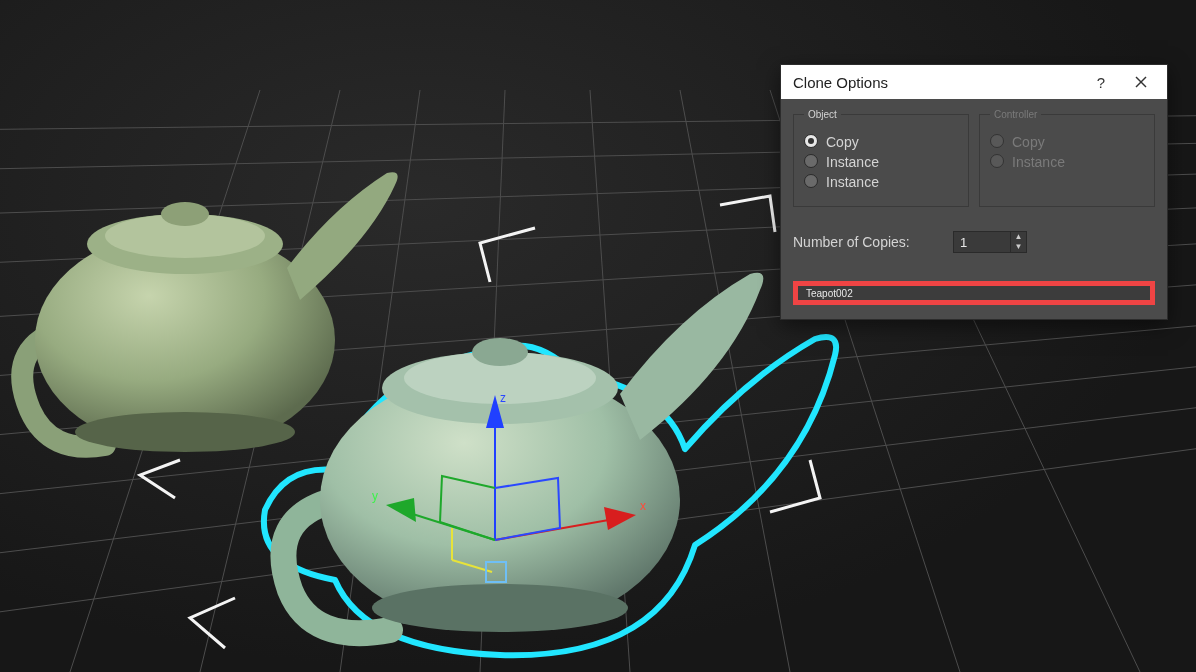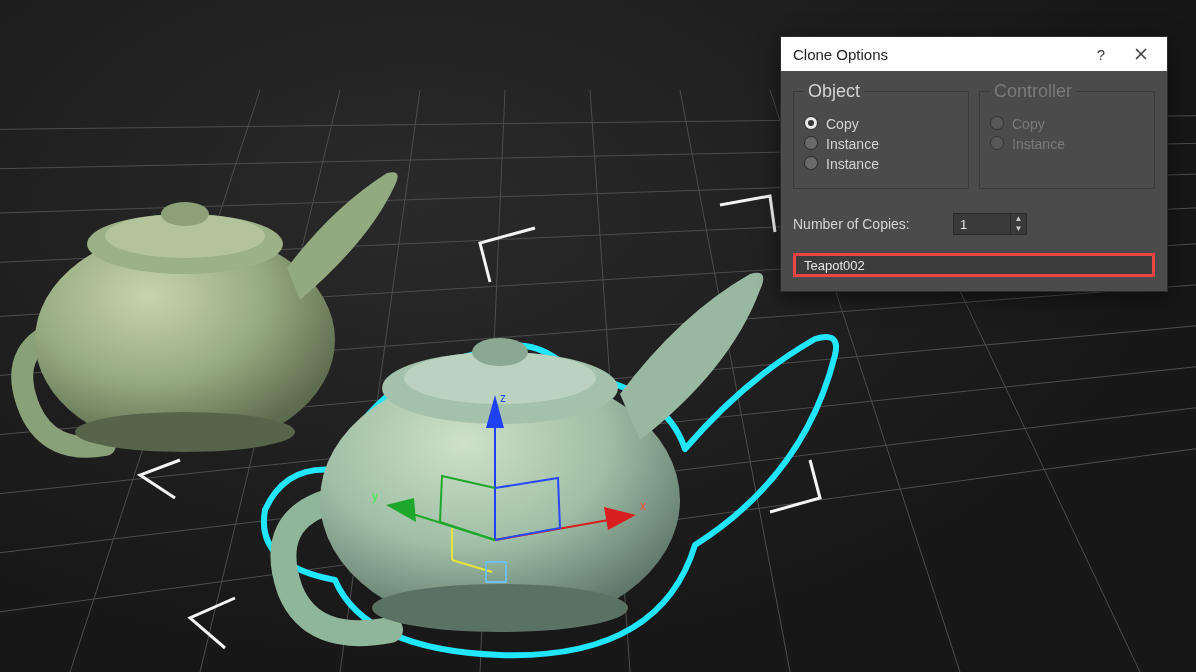"Clone Options" .dialog { top: 36px -> 64px }
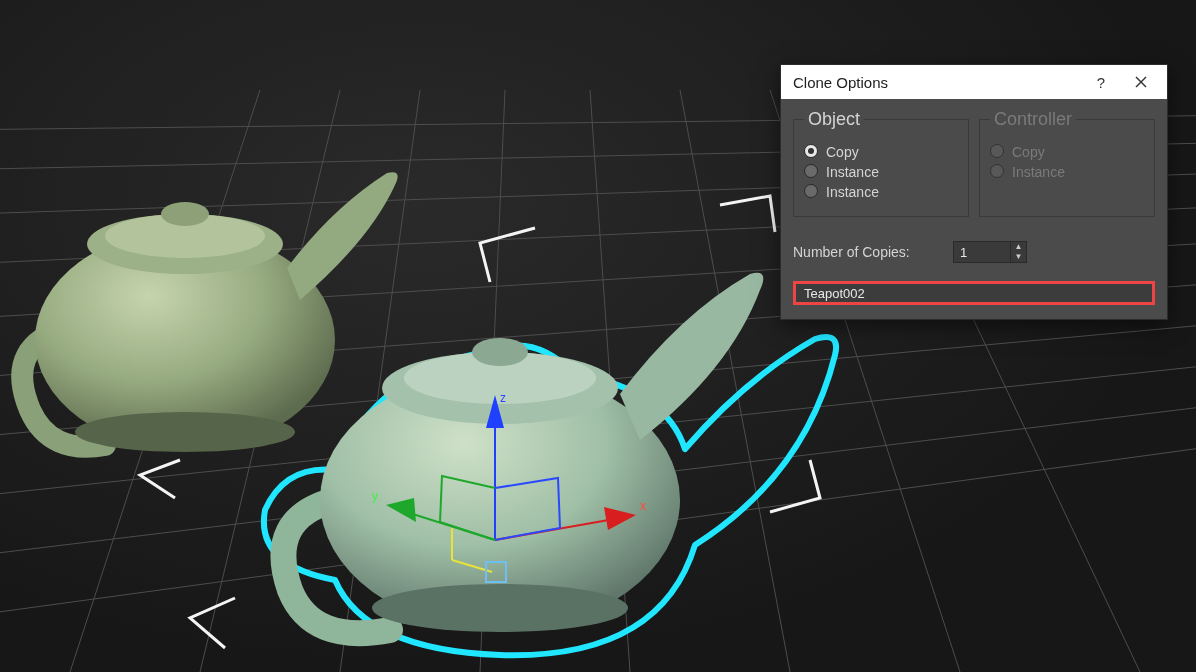"Object" fieldset.group legend { font-size: 18px -> 10px }
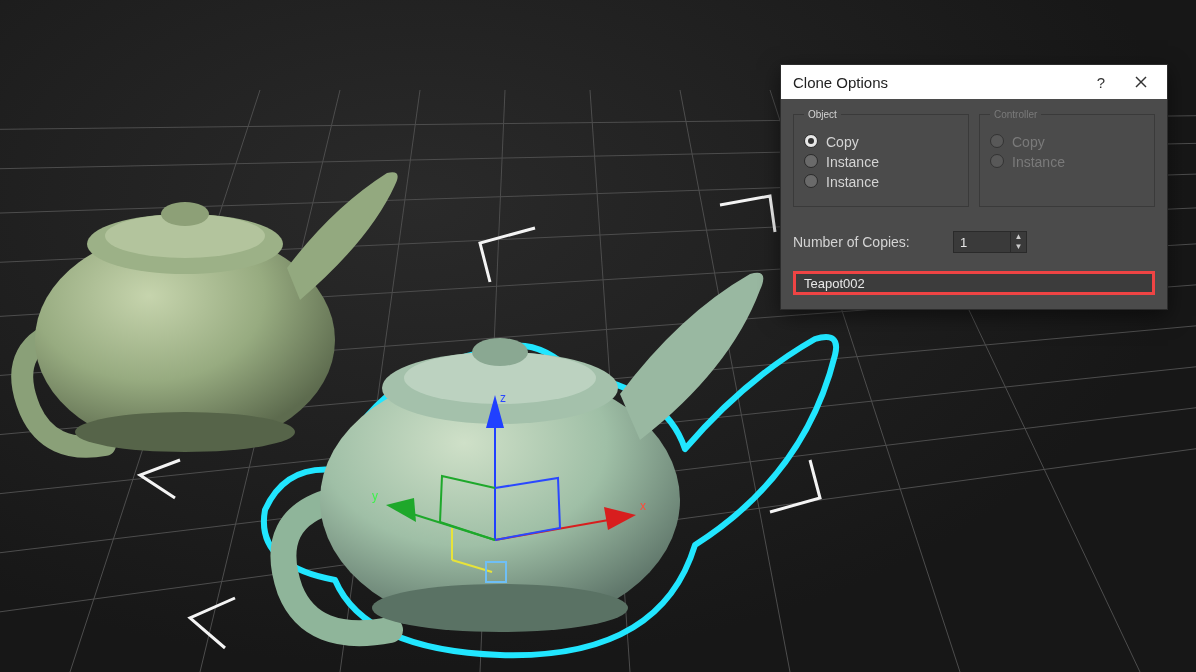"Teapot002" .name-input { border: 3px solid #ef4444 -> 5px solid #ef4444; font-size: 13px -> 10px; margin-top: 6px -> 16px }
